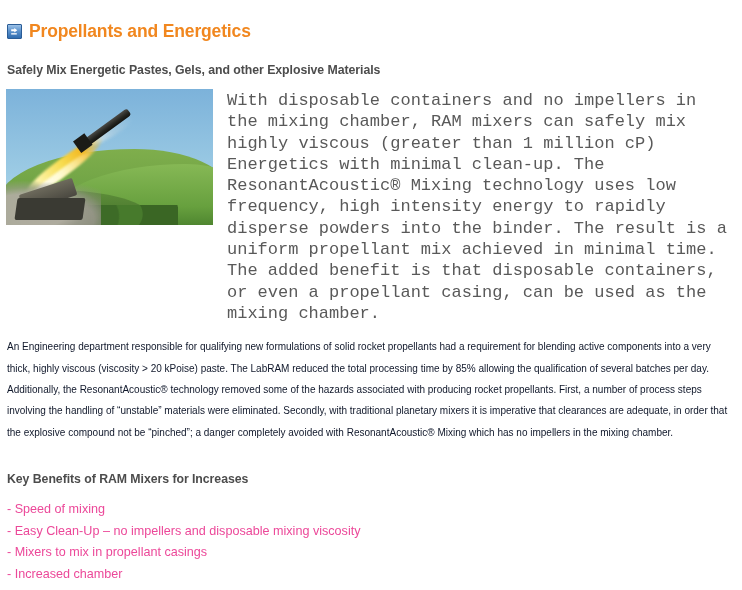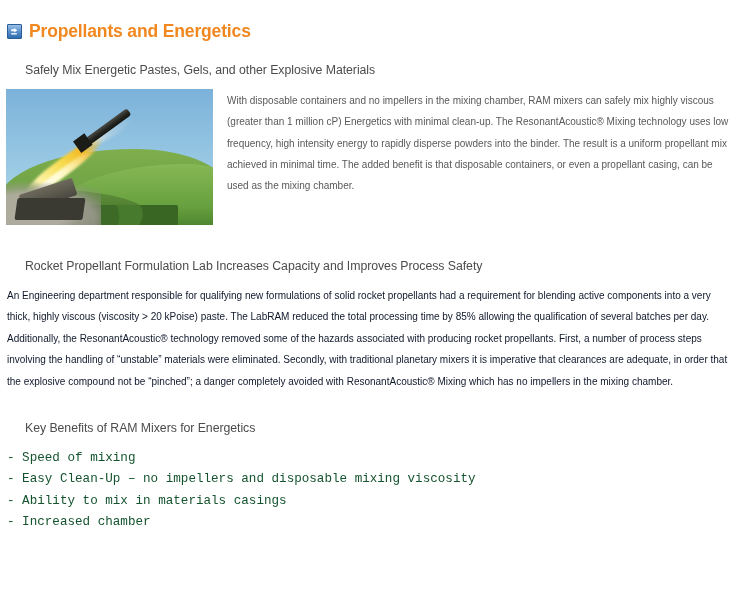"Safely Mix Energetic Pastes, Gels," .section-heading { font-weight: normal -> bold; margin-left: 18px -> none }
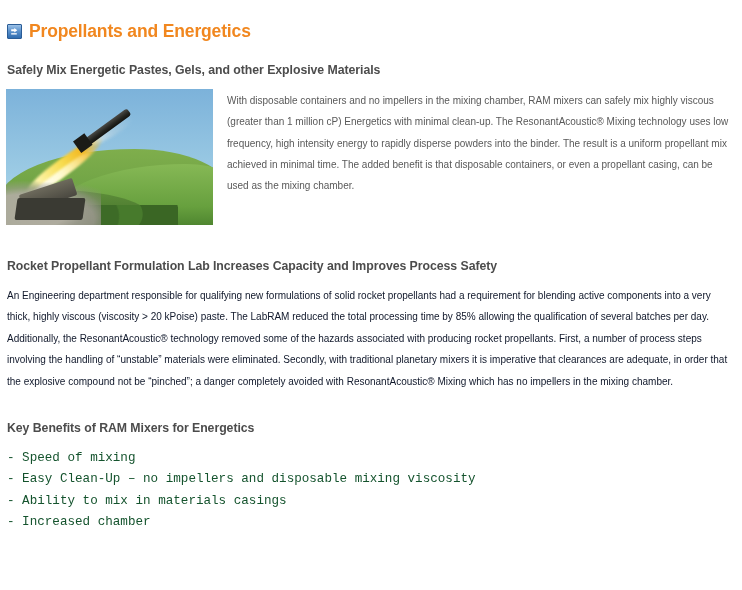"With disposable containers and no" .intro-text { font-family: none -> Liberation Mono, monospace; font-size: 10px -> 17px }
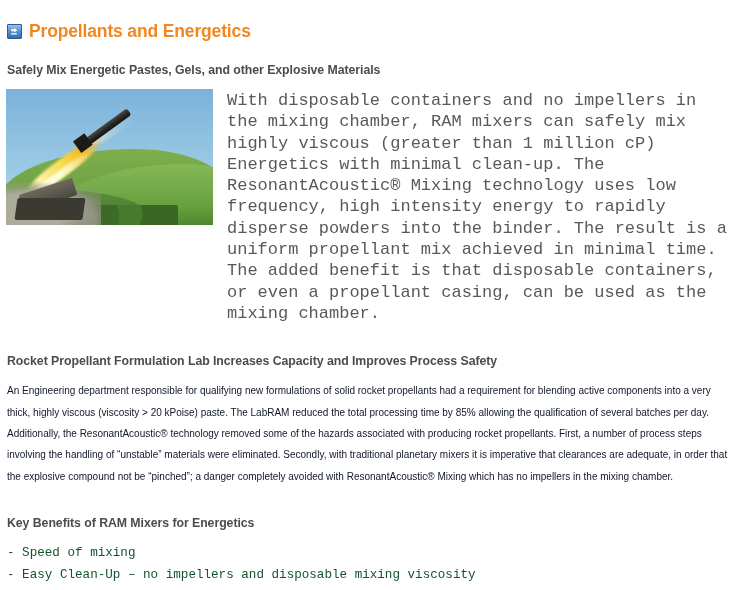"Rocket Propellant Formulation Lab" div.section-heading { html: <div>Rocket Propellant Formulation Lab Increases Capacity and Improves Process Safety</div> -> none }
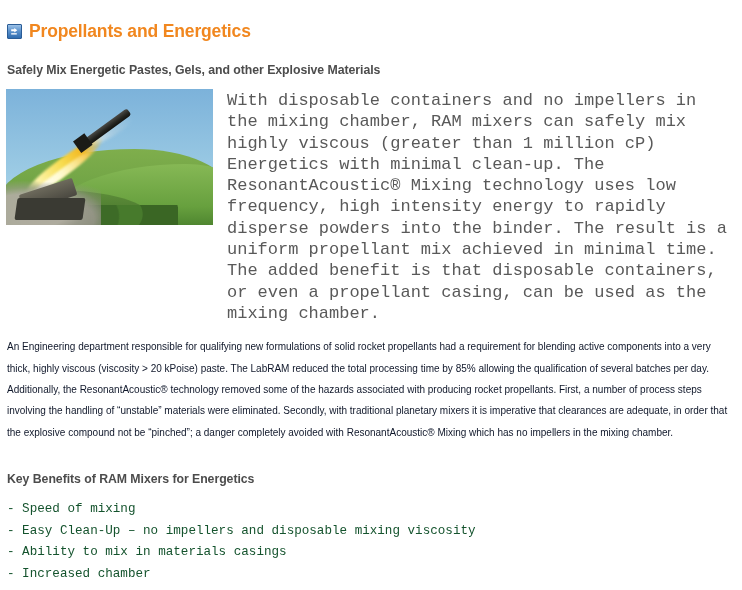"Key Benefits of RAM Mixers" div.section-heading { text: Energetics -> Increases }
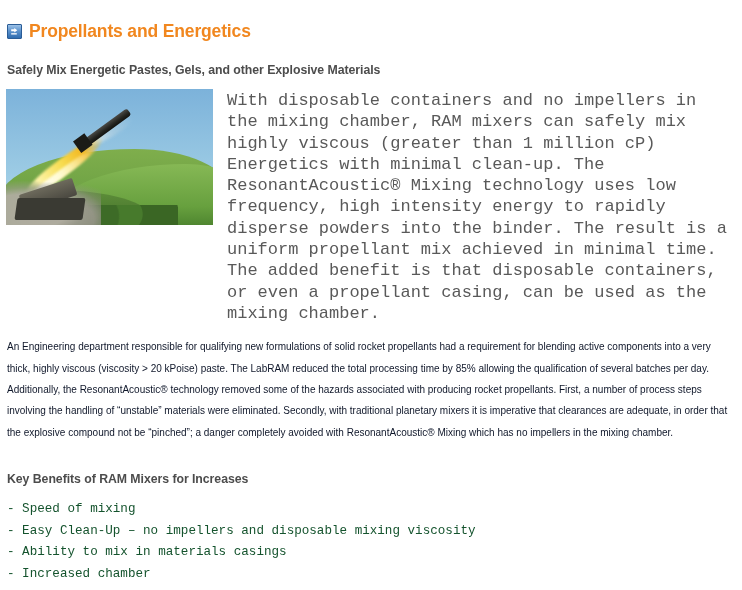"- Speed of mixing" .benefits-list li { color: #14532d -> #ec4899; font-family: Liberation Mono, monospace -> none }
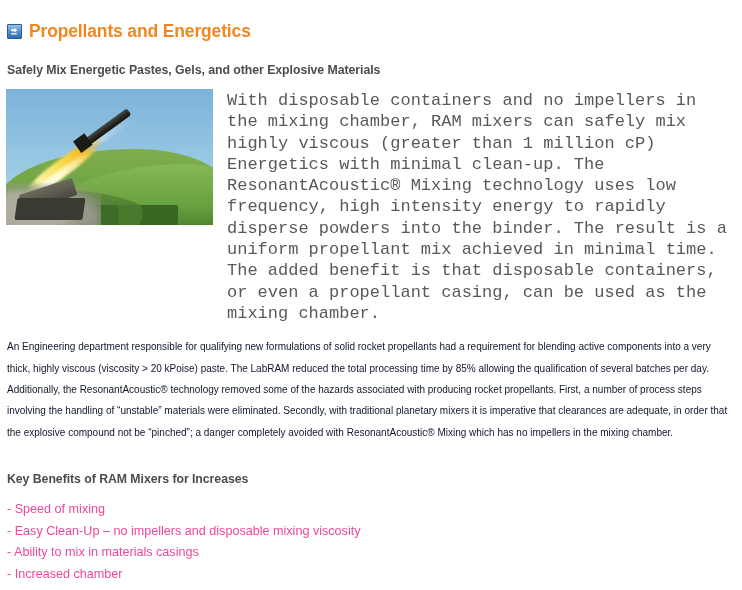"- Ability to mix in" li { text: Ability to mix in materials -> Mixers to mix in propellant }
